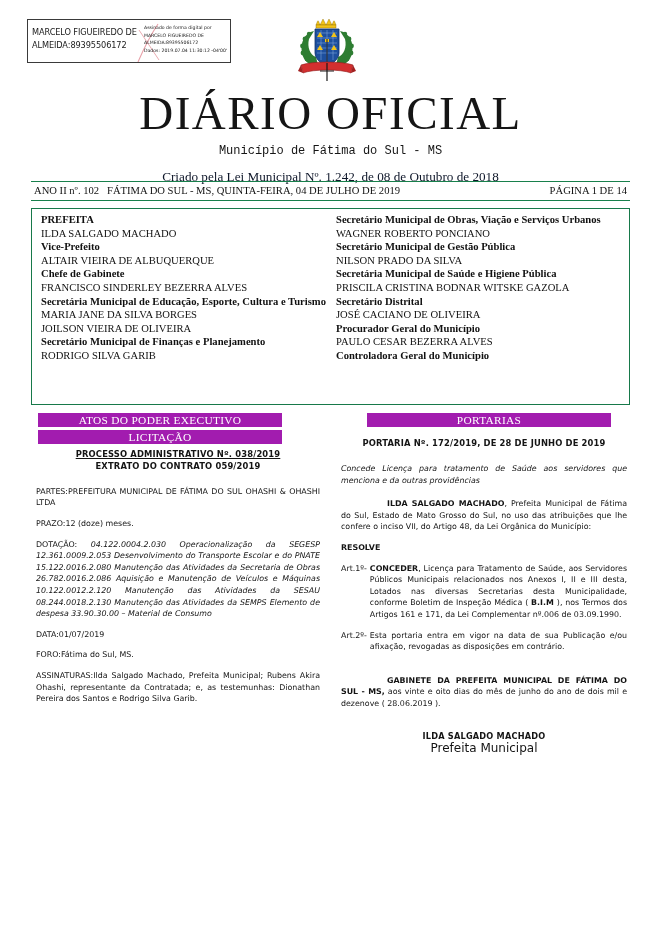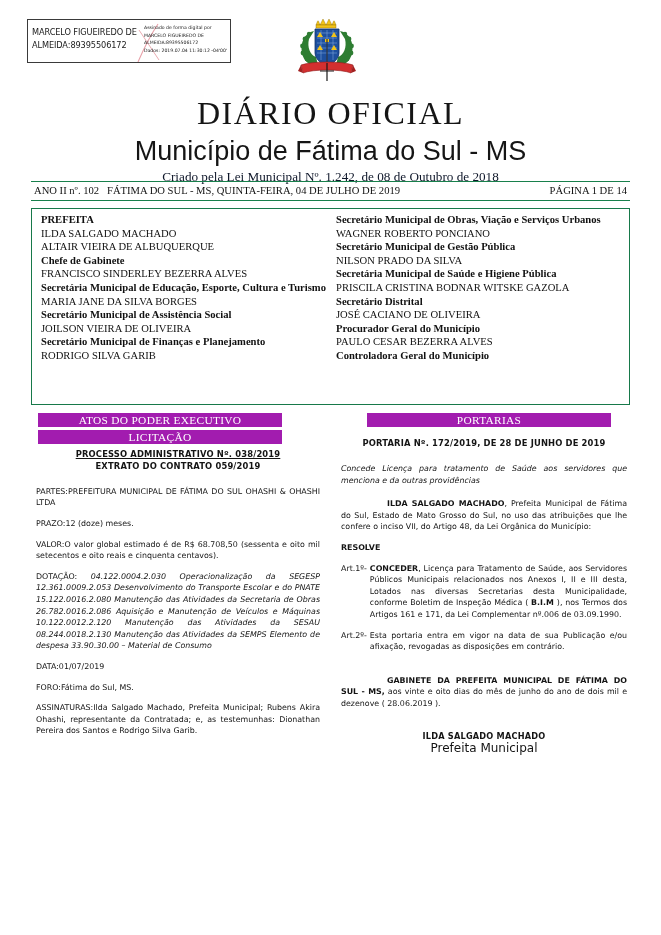"DIÁRIO OFICIAL" .do-title { font-size: 32px -> 47px }
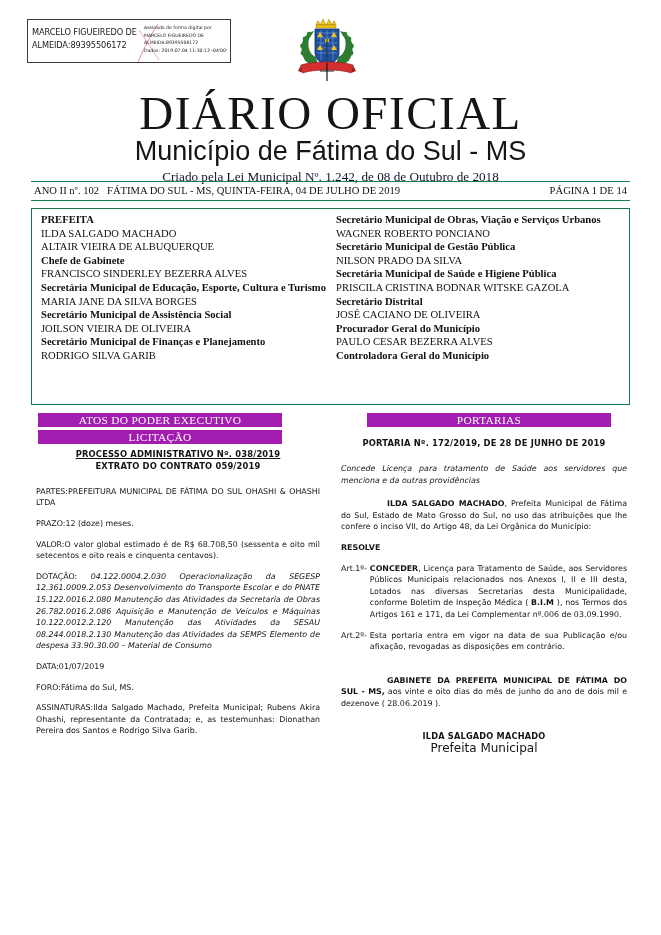"Município de Fátima do Sul" .do-sub { font-family: Liberation Sans, sans-serif -> Liberation Mono, monospace; font-size: 27px -> 12px }
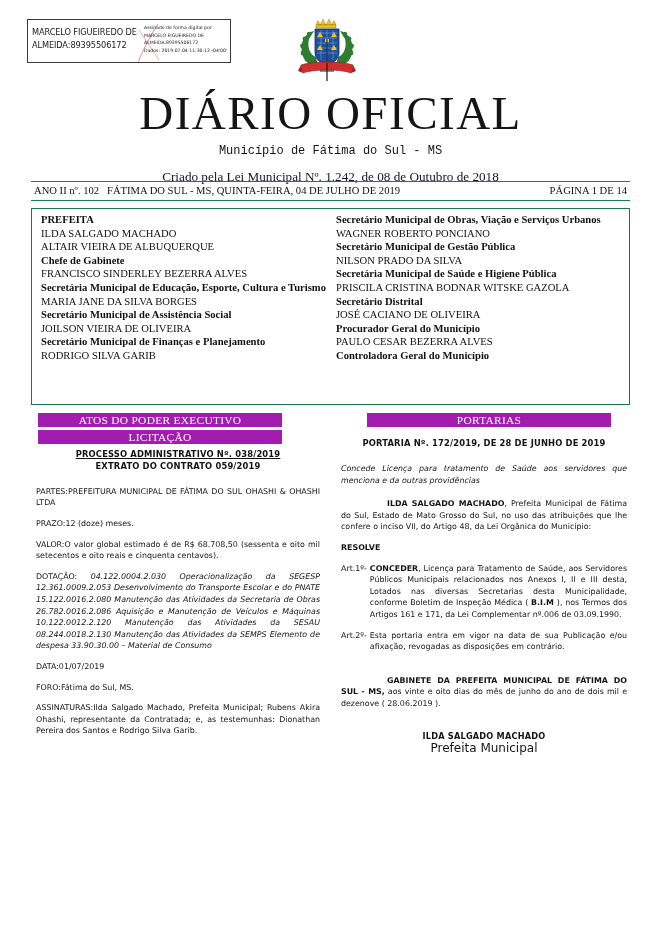"Vice-Prefeito" div.off-role { html: none -> <div>Vice-Prefeito</div> }
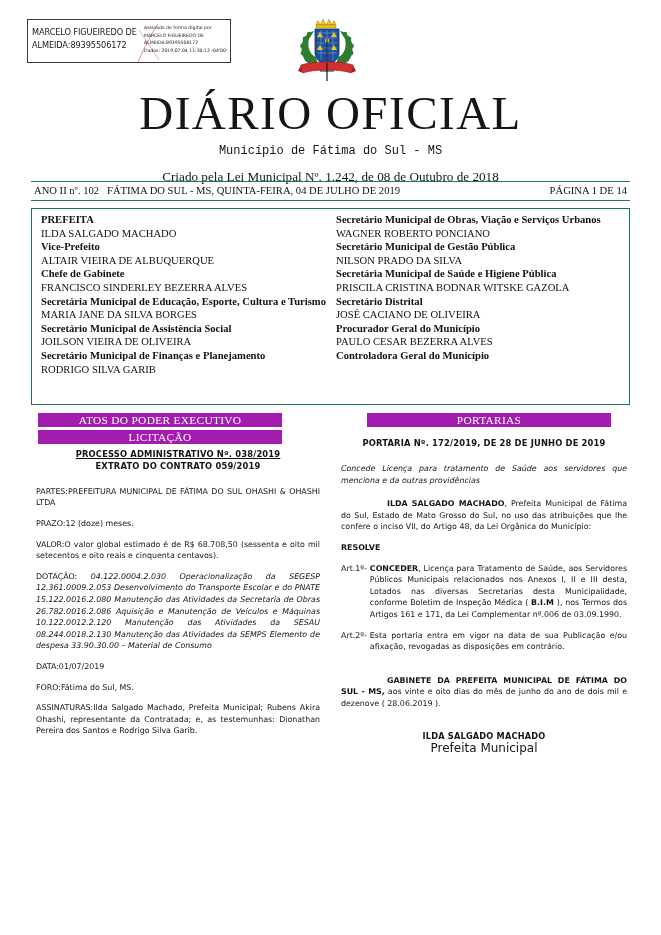"Secretário Municipal de Assistência" div.off-role { html: <div>Secretário Municipal de Assistência Social</div> -> none }
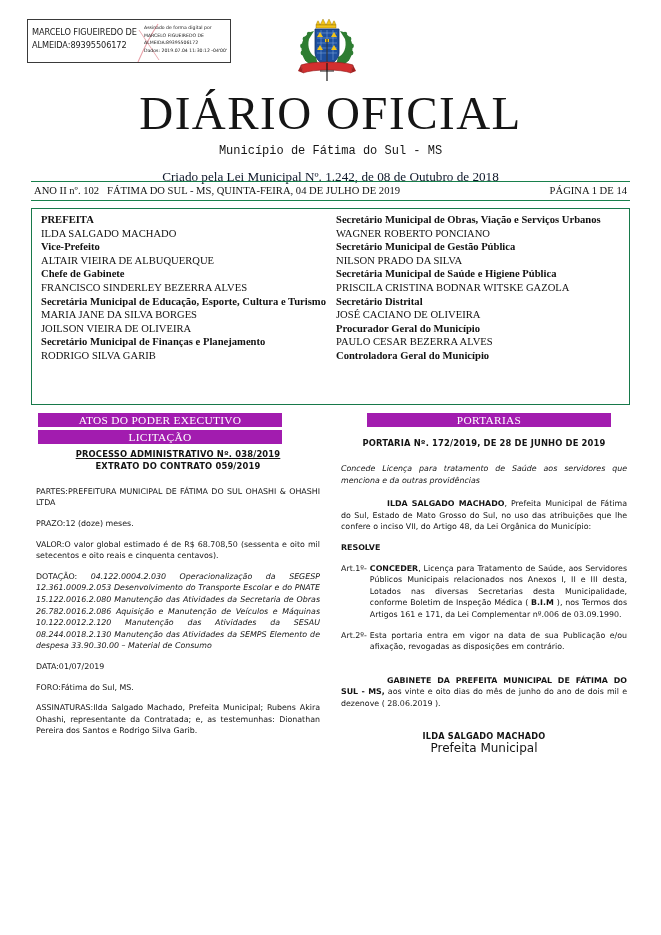"VALOR:O valor global estimado é" p.p { html: <p> <span>VALOR:</span><span>O valor global estimado é de R$ 68.708,50 (sessenta e oito mil setecentos e oito reais e cinquenta centavos).</span> </p> -> none }
